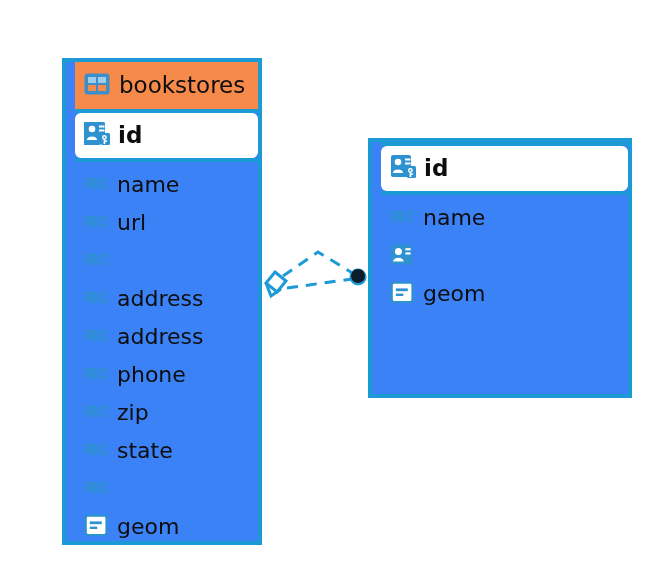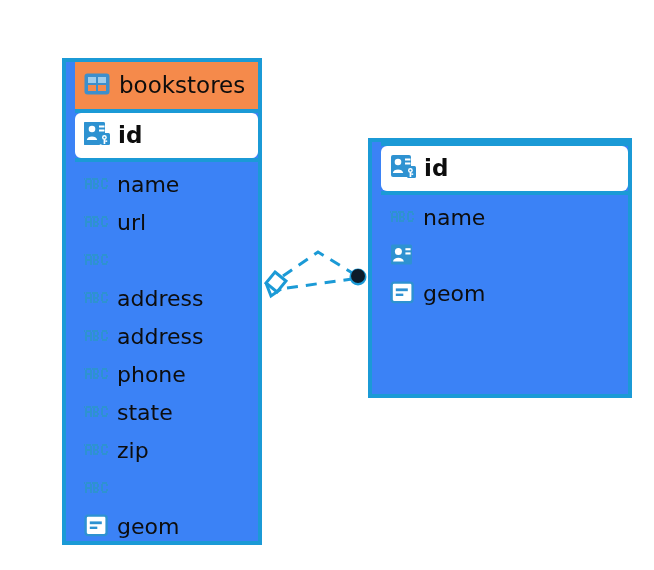"state" div.field-row { order: before "zip" -> after "zip" }
